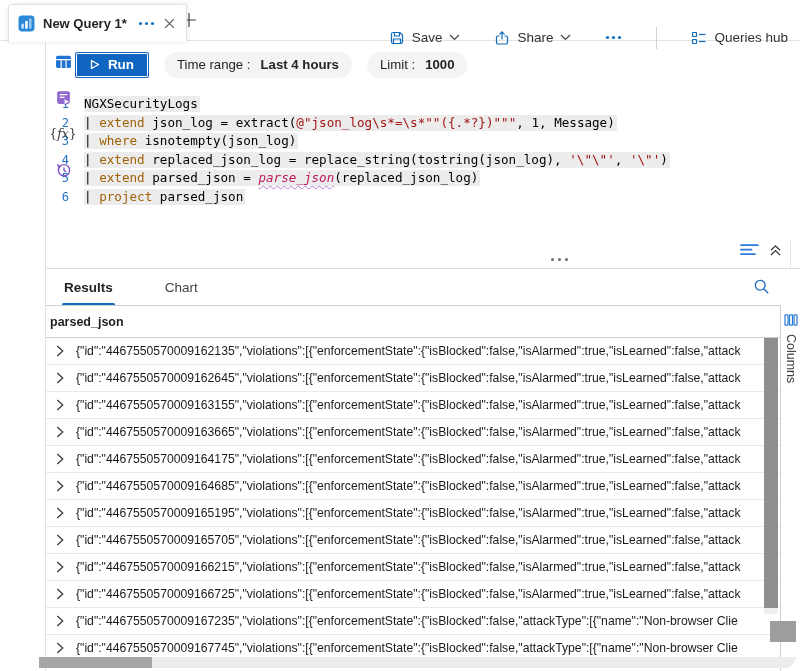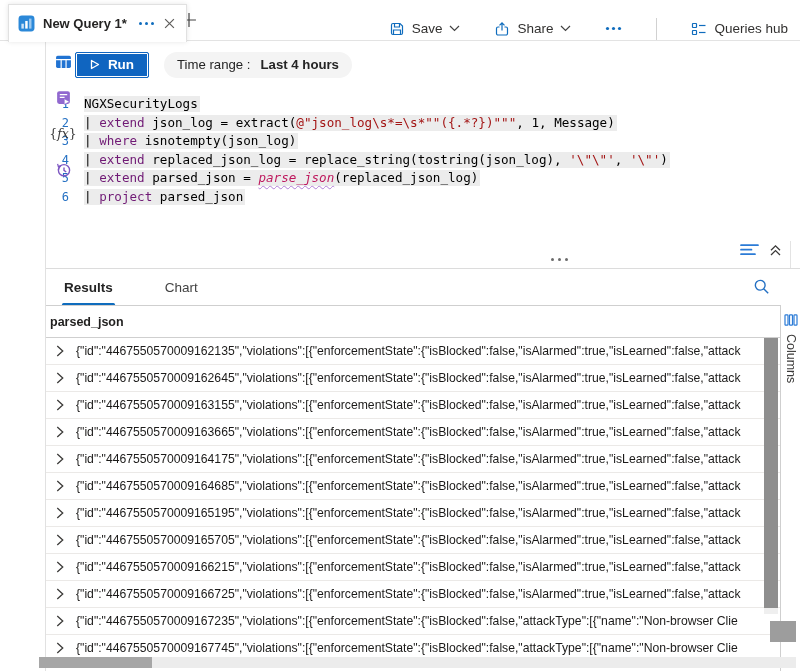"New Query 1*" .app { border-radius: none -> 24px }
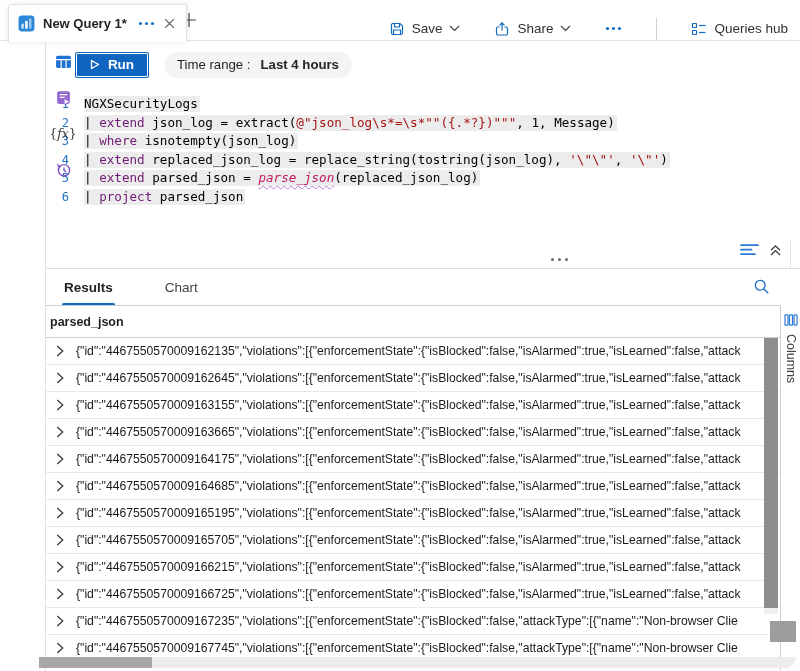"Save" .actions { top: 8px -> 17px }
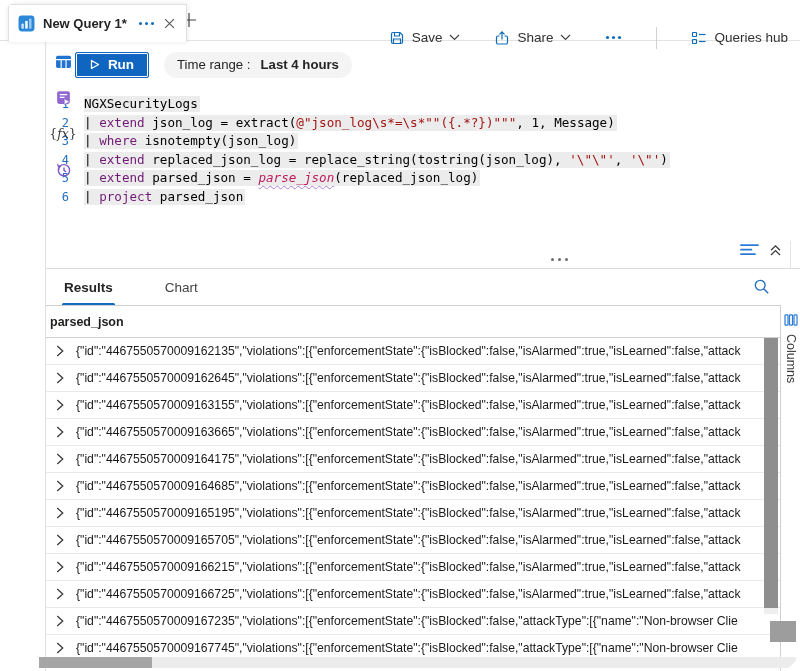"Limit :" button.pill { html: none -> <button> <span>Limit :</span> <strong>1000</strong> </button> }
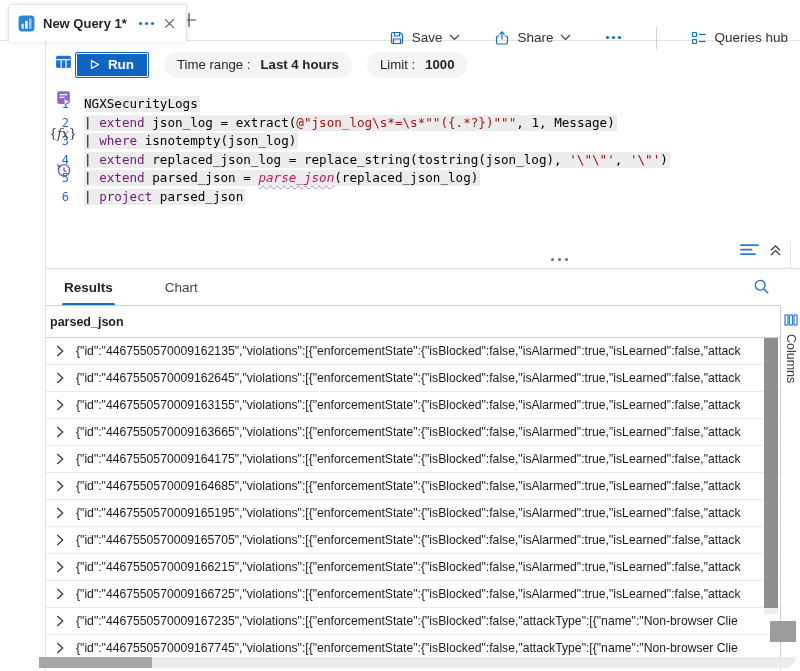"extend" .tok-k { color: #701a75 -> #a16207 }
